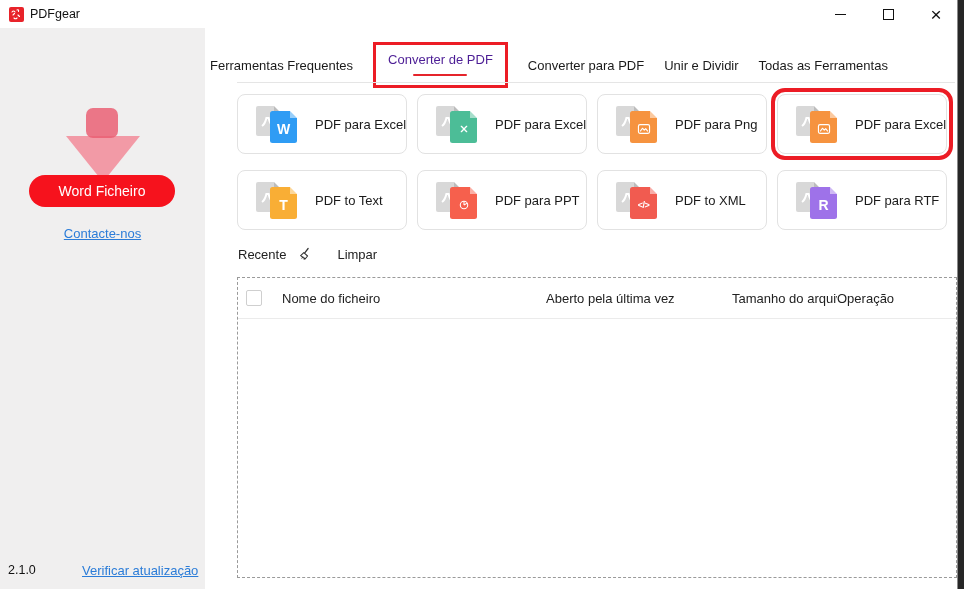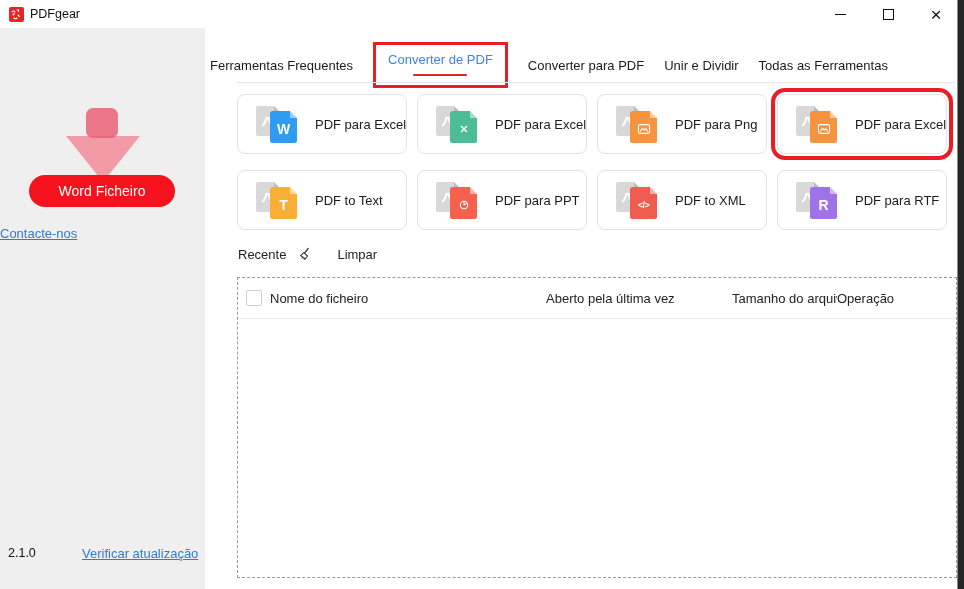"Converter de PDF" .tab-active { color: #3b82f6 -> #4c1d95 }
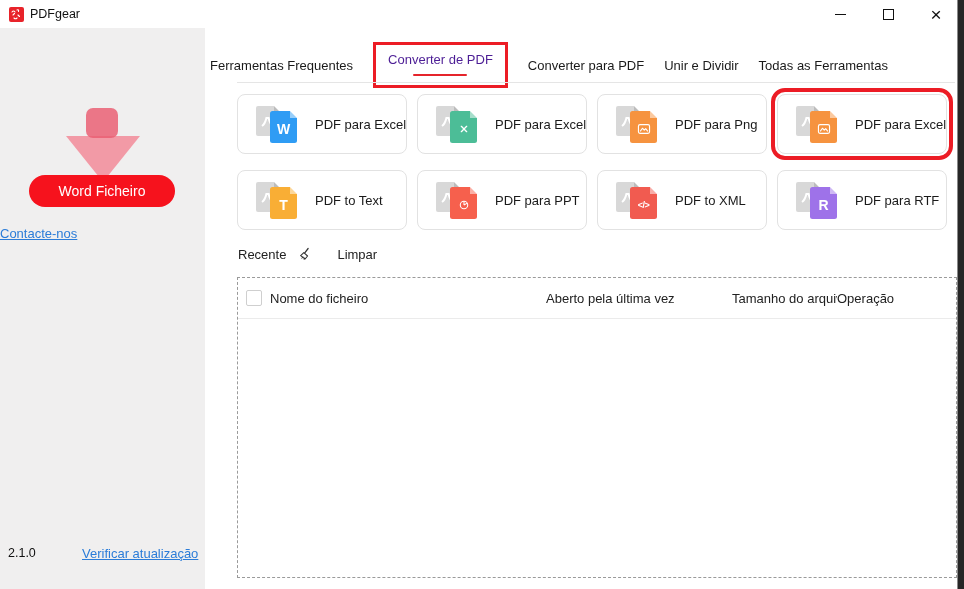"Contacte-nos" .contact-link { text-align: left -> center }
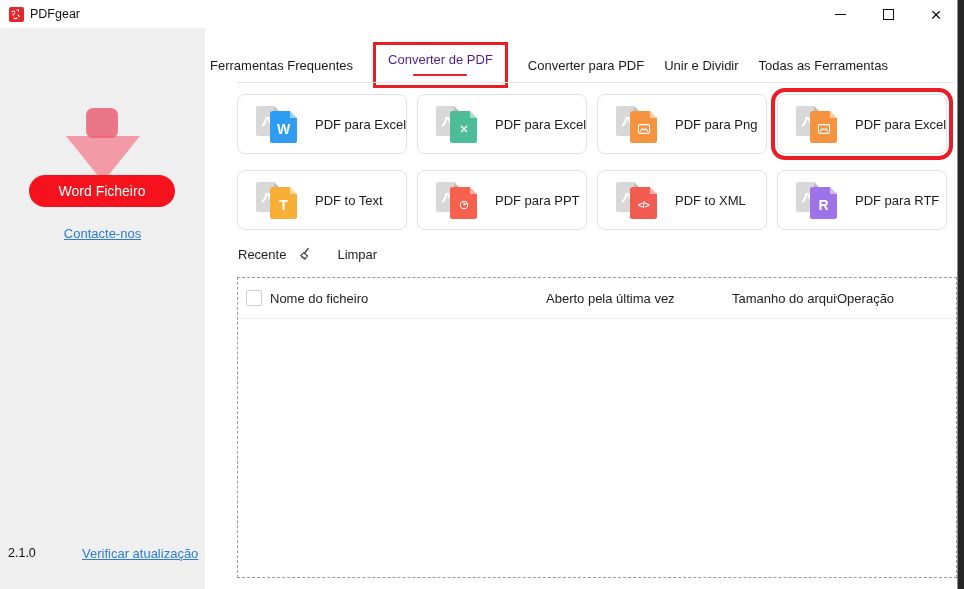"Nome do ficheiro" .th-name { left: 32px -> 44px }
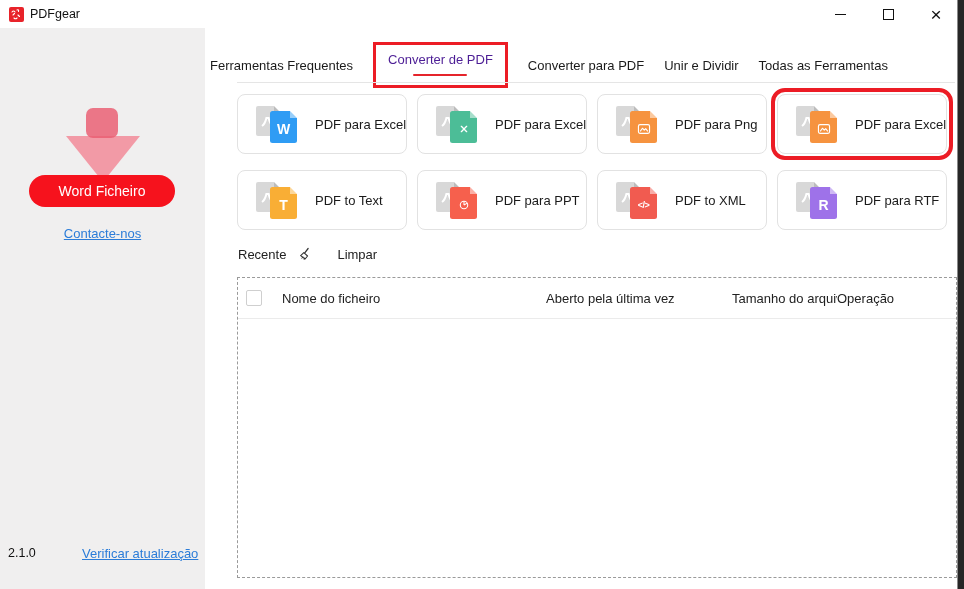"2.1.0" .sidebar-bottom { bottom: 24px -> 7px }
